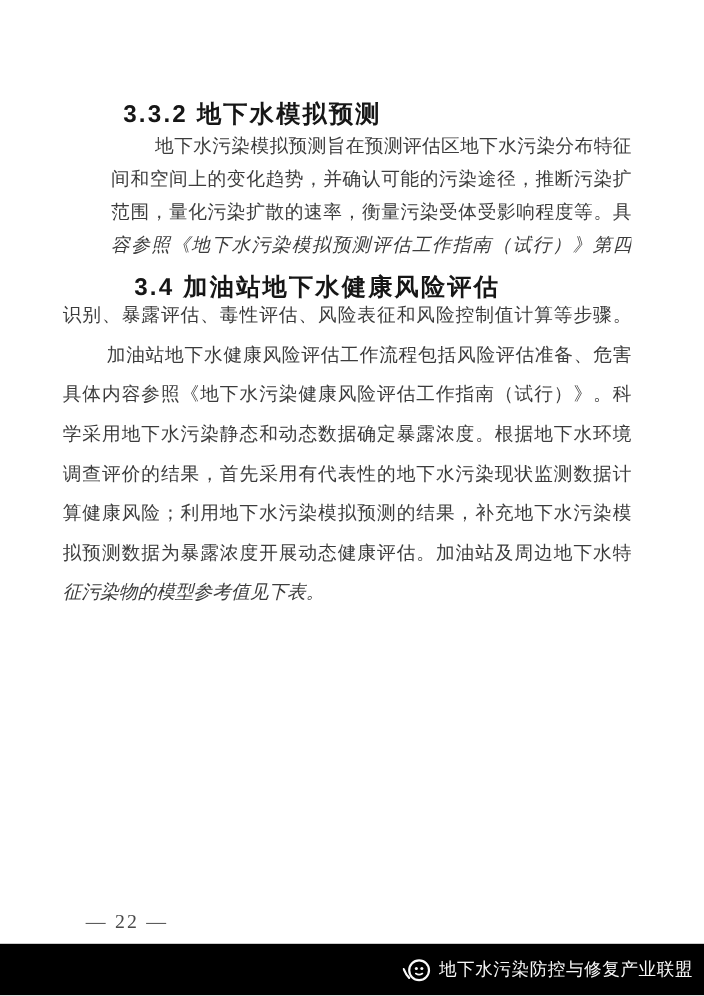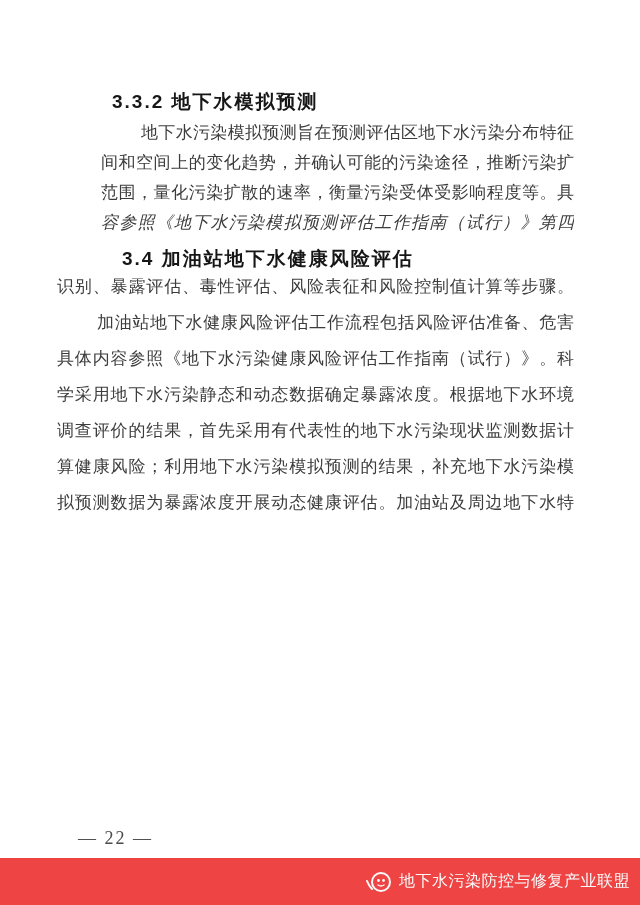"3.3.2 地下水模拟预测" .h { font-size: 19px -> 22px }
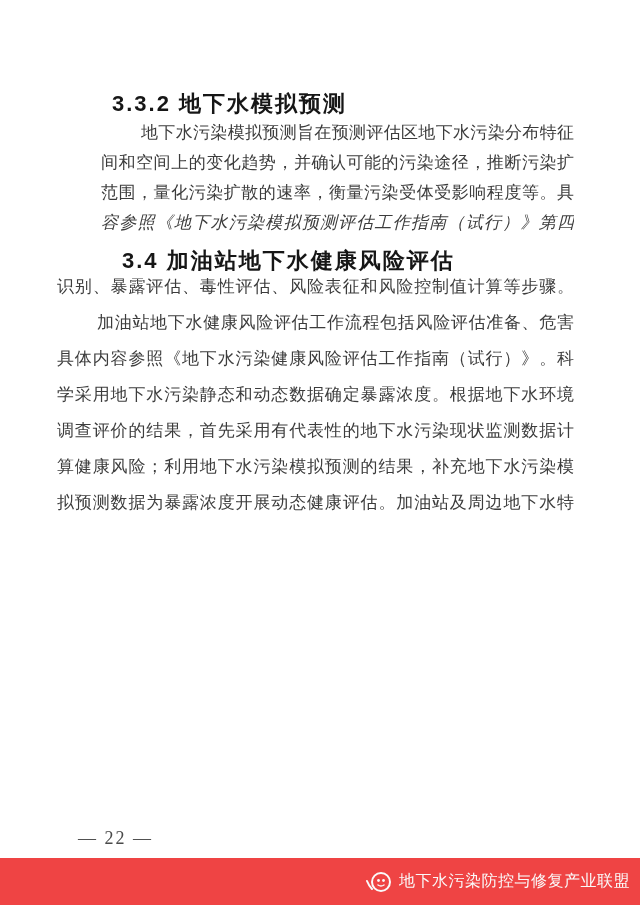"征污染物的模型参考值见下表。" div.line { html: none -> <div>征污染物的模型参考值见下表。</div> }
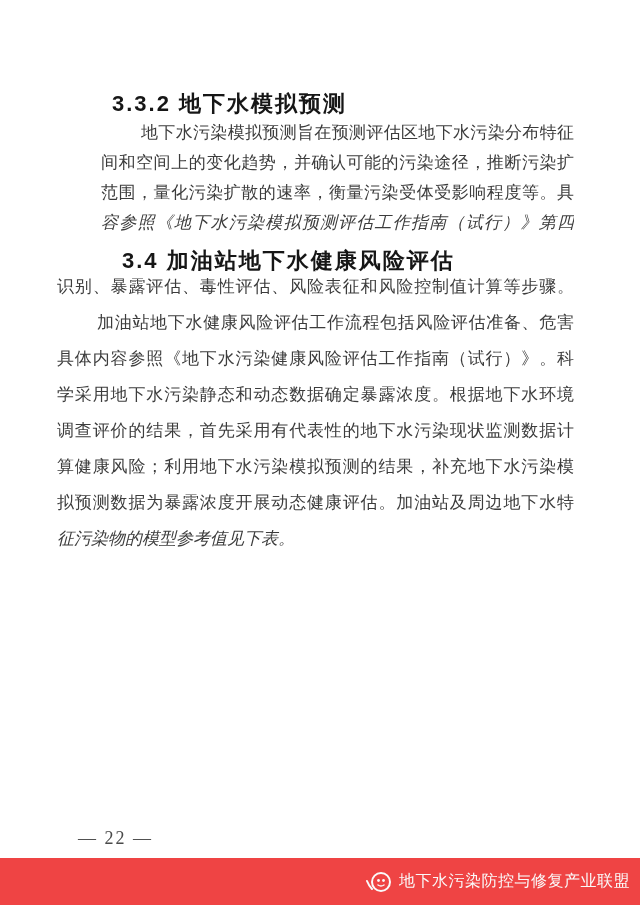"地下水污染防控与修复产业联盟" .footerbar { background: #ef4444 -> #000000 }
